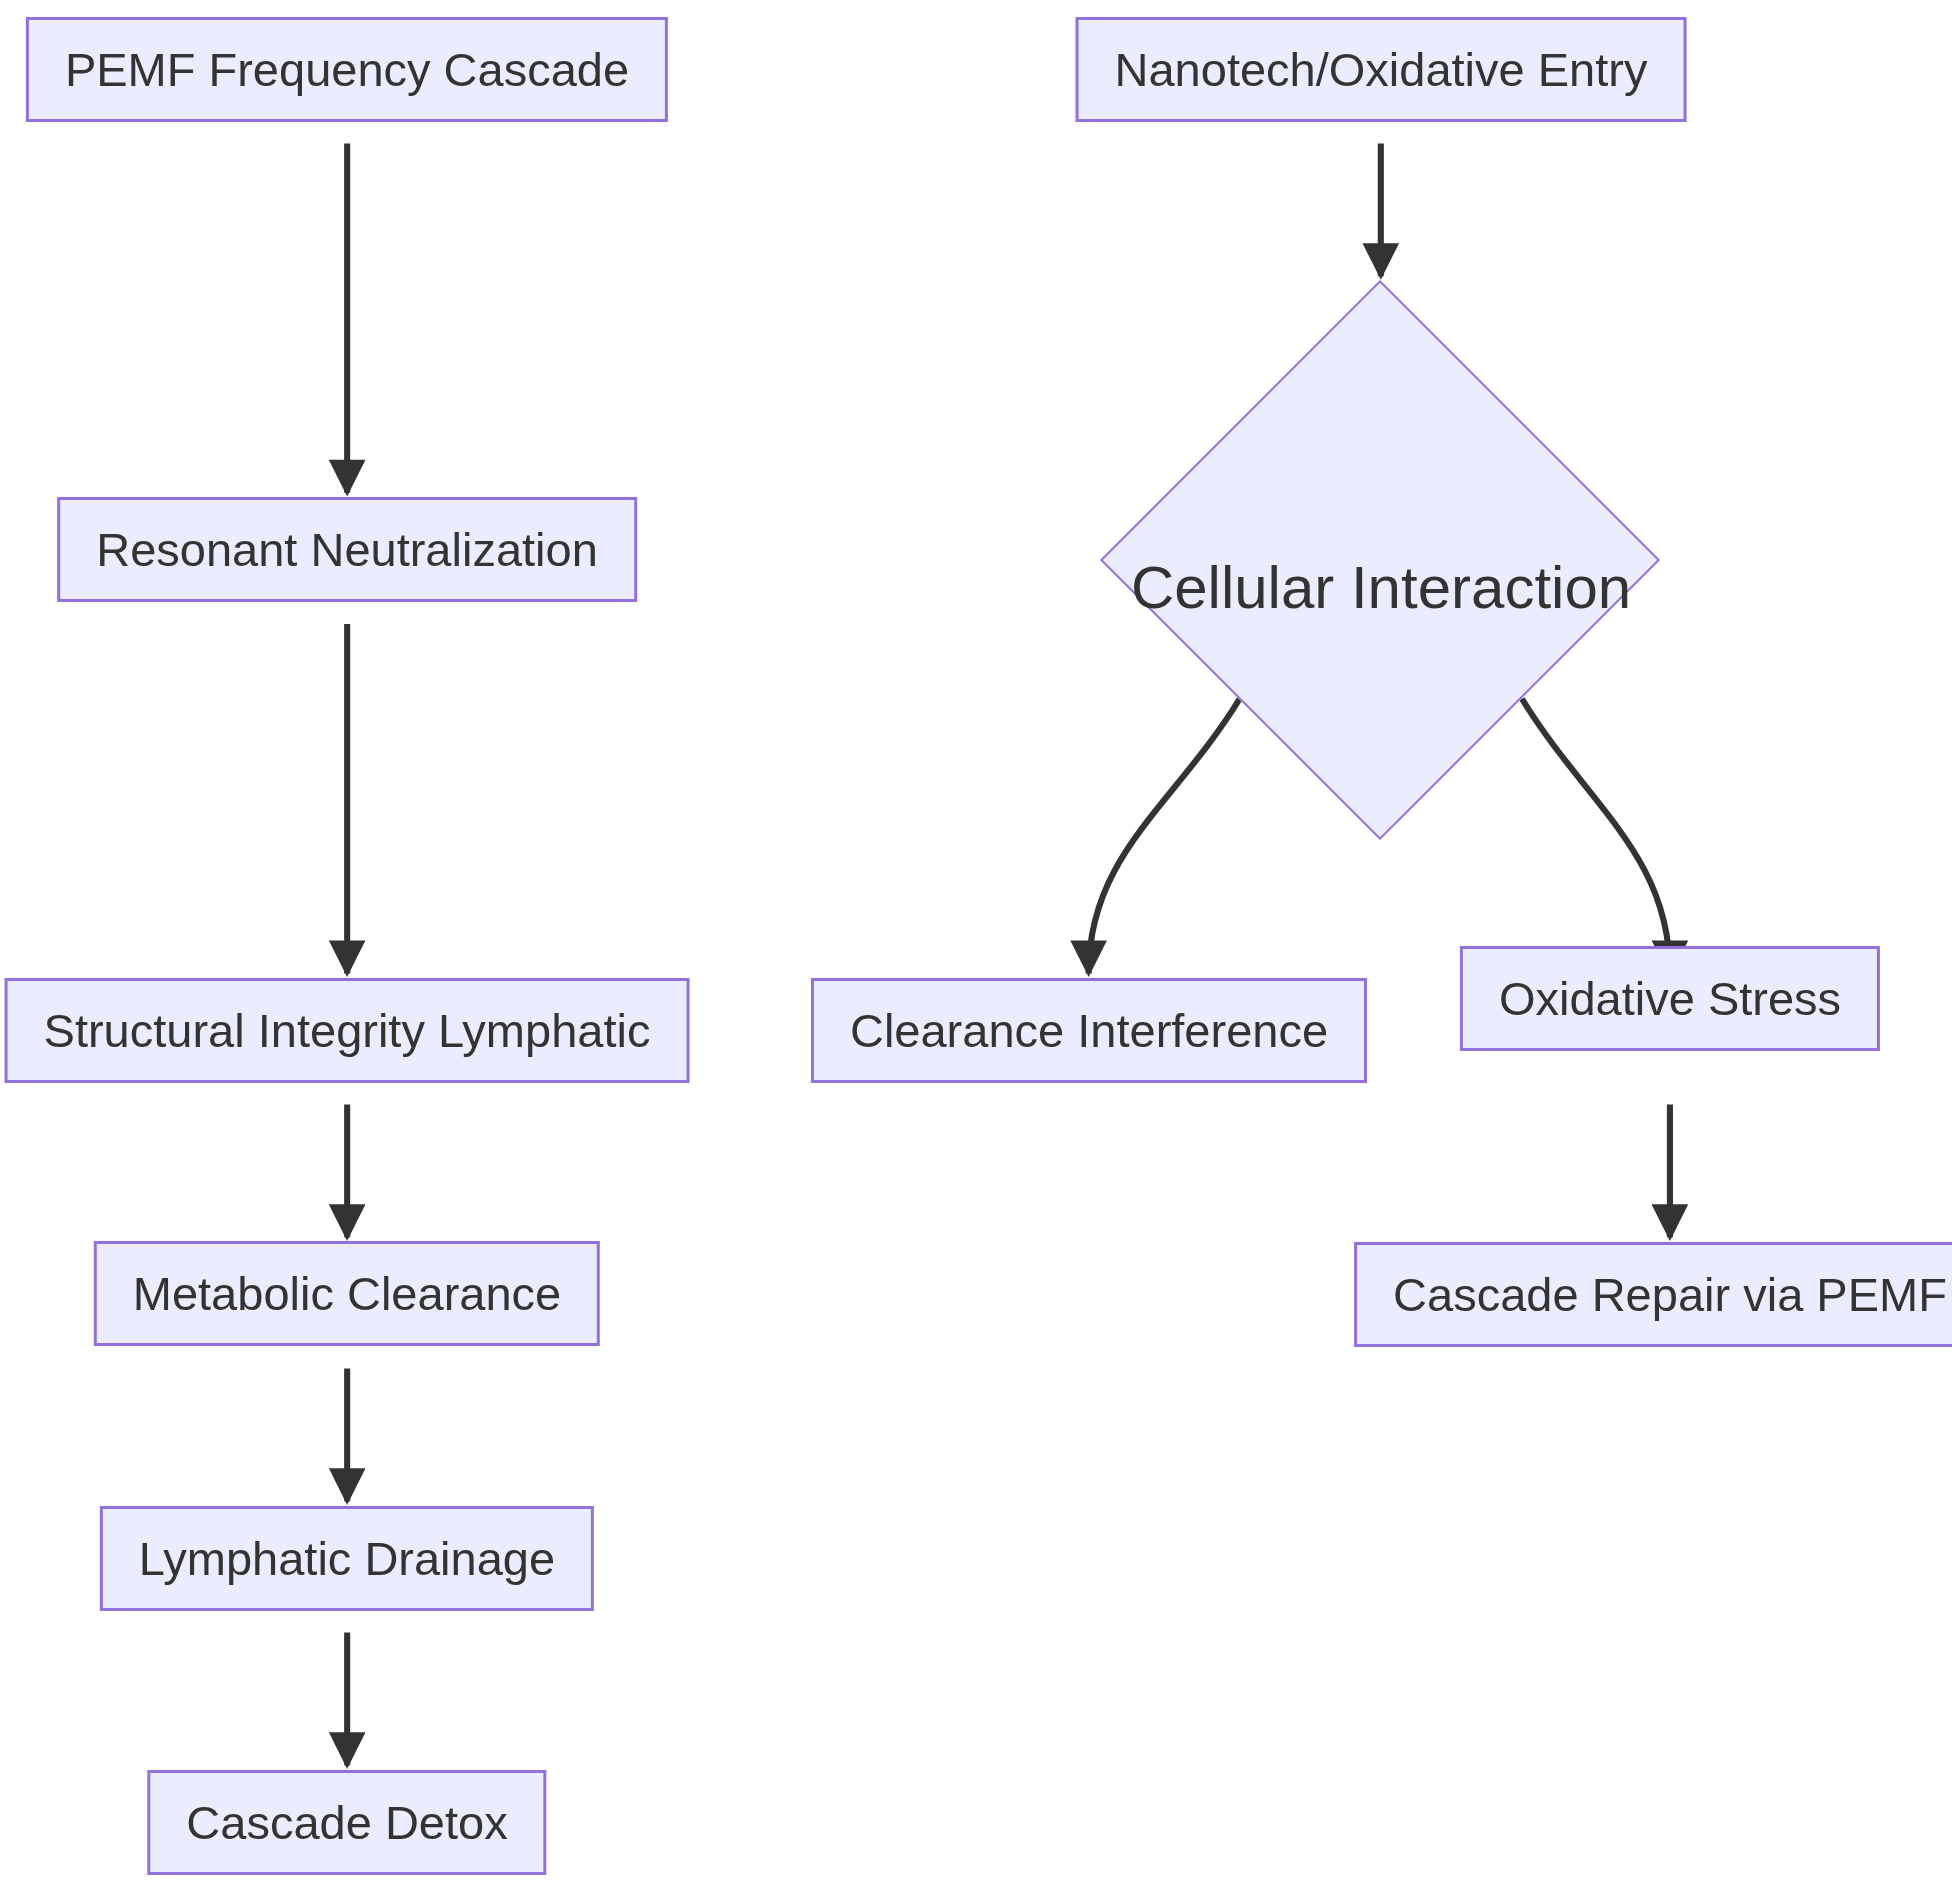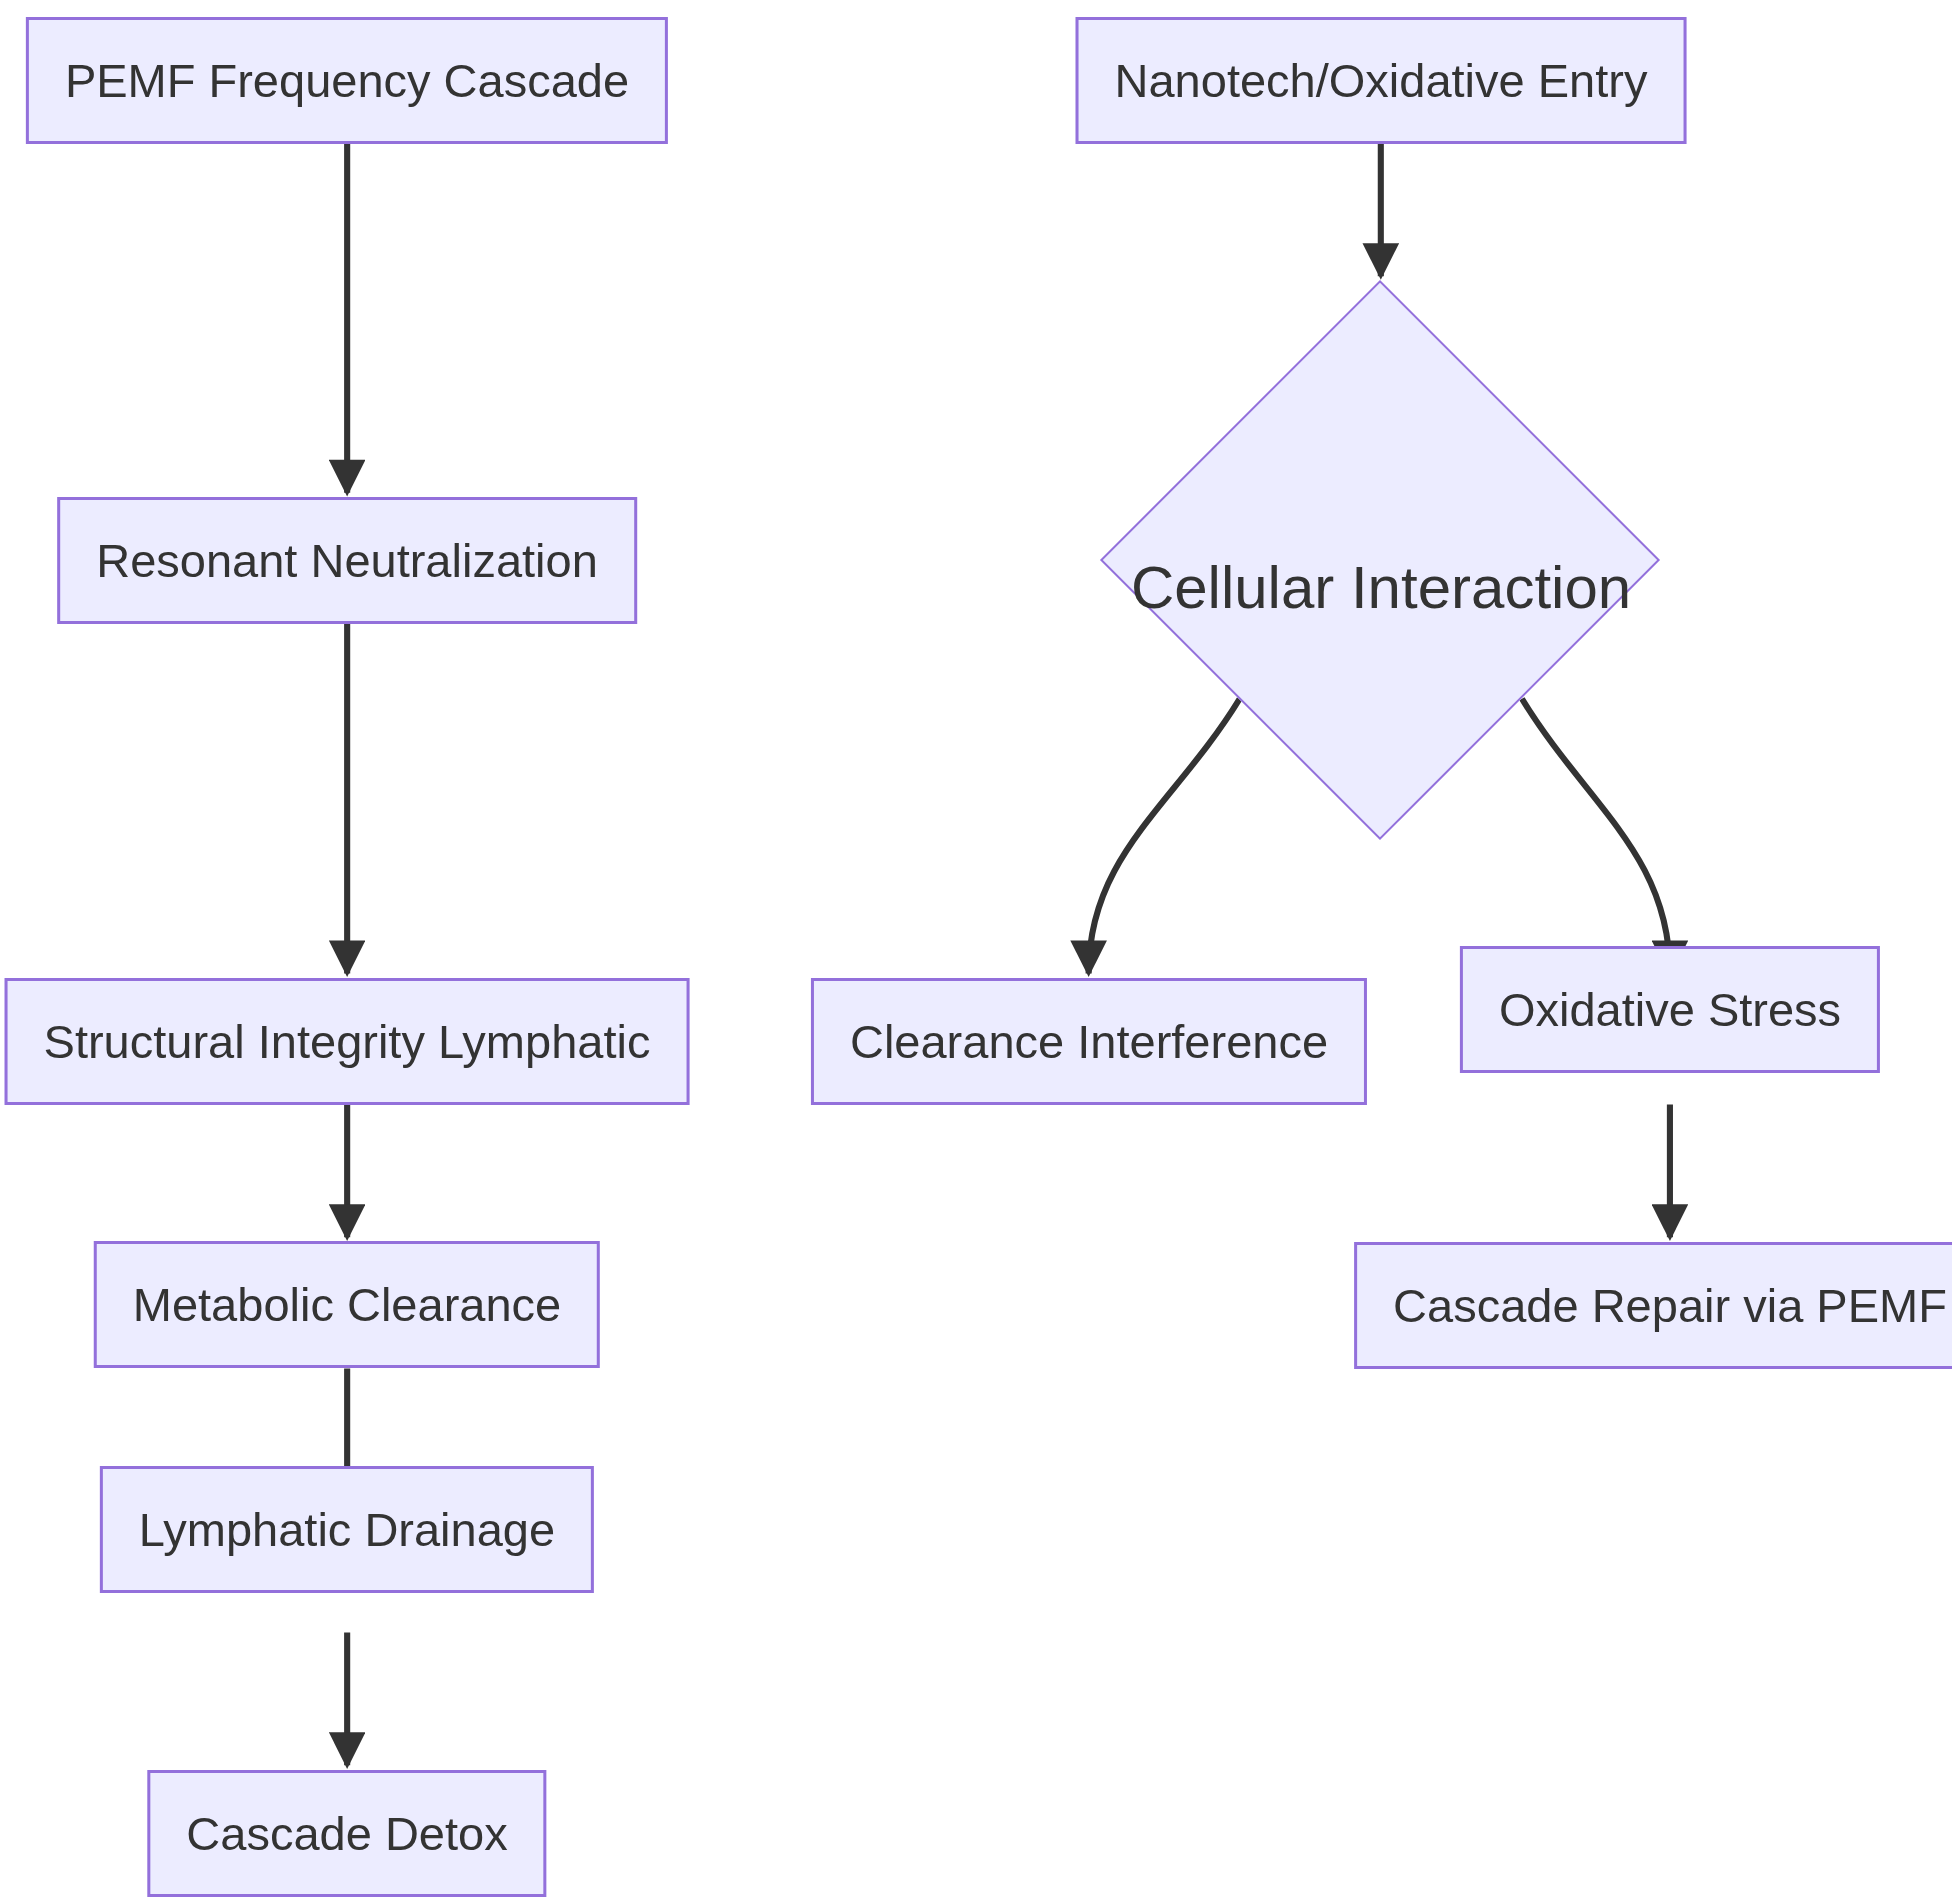"PEMF Frequency Cascade" .node { height: 127px -> 105px }
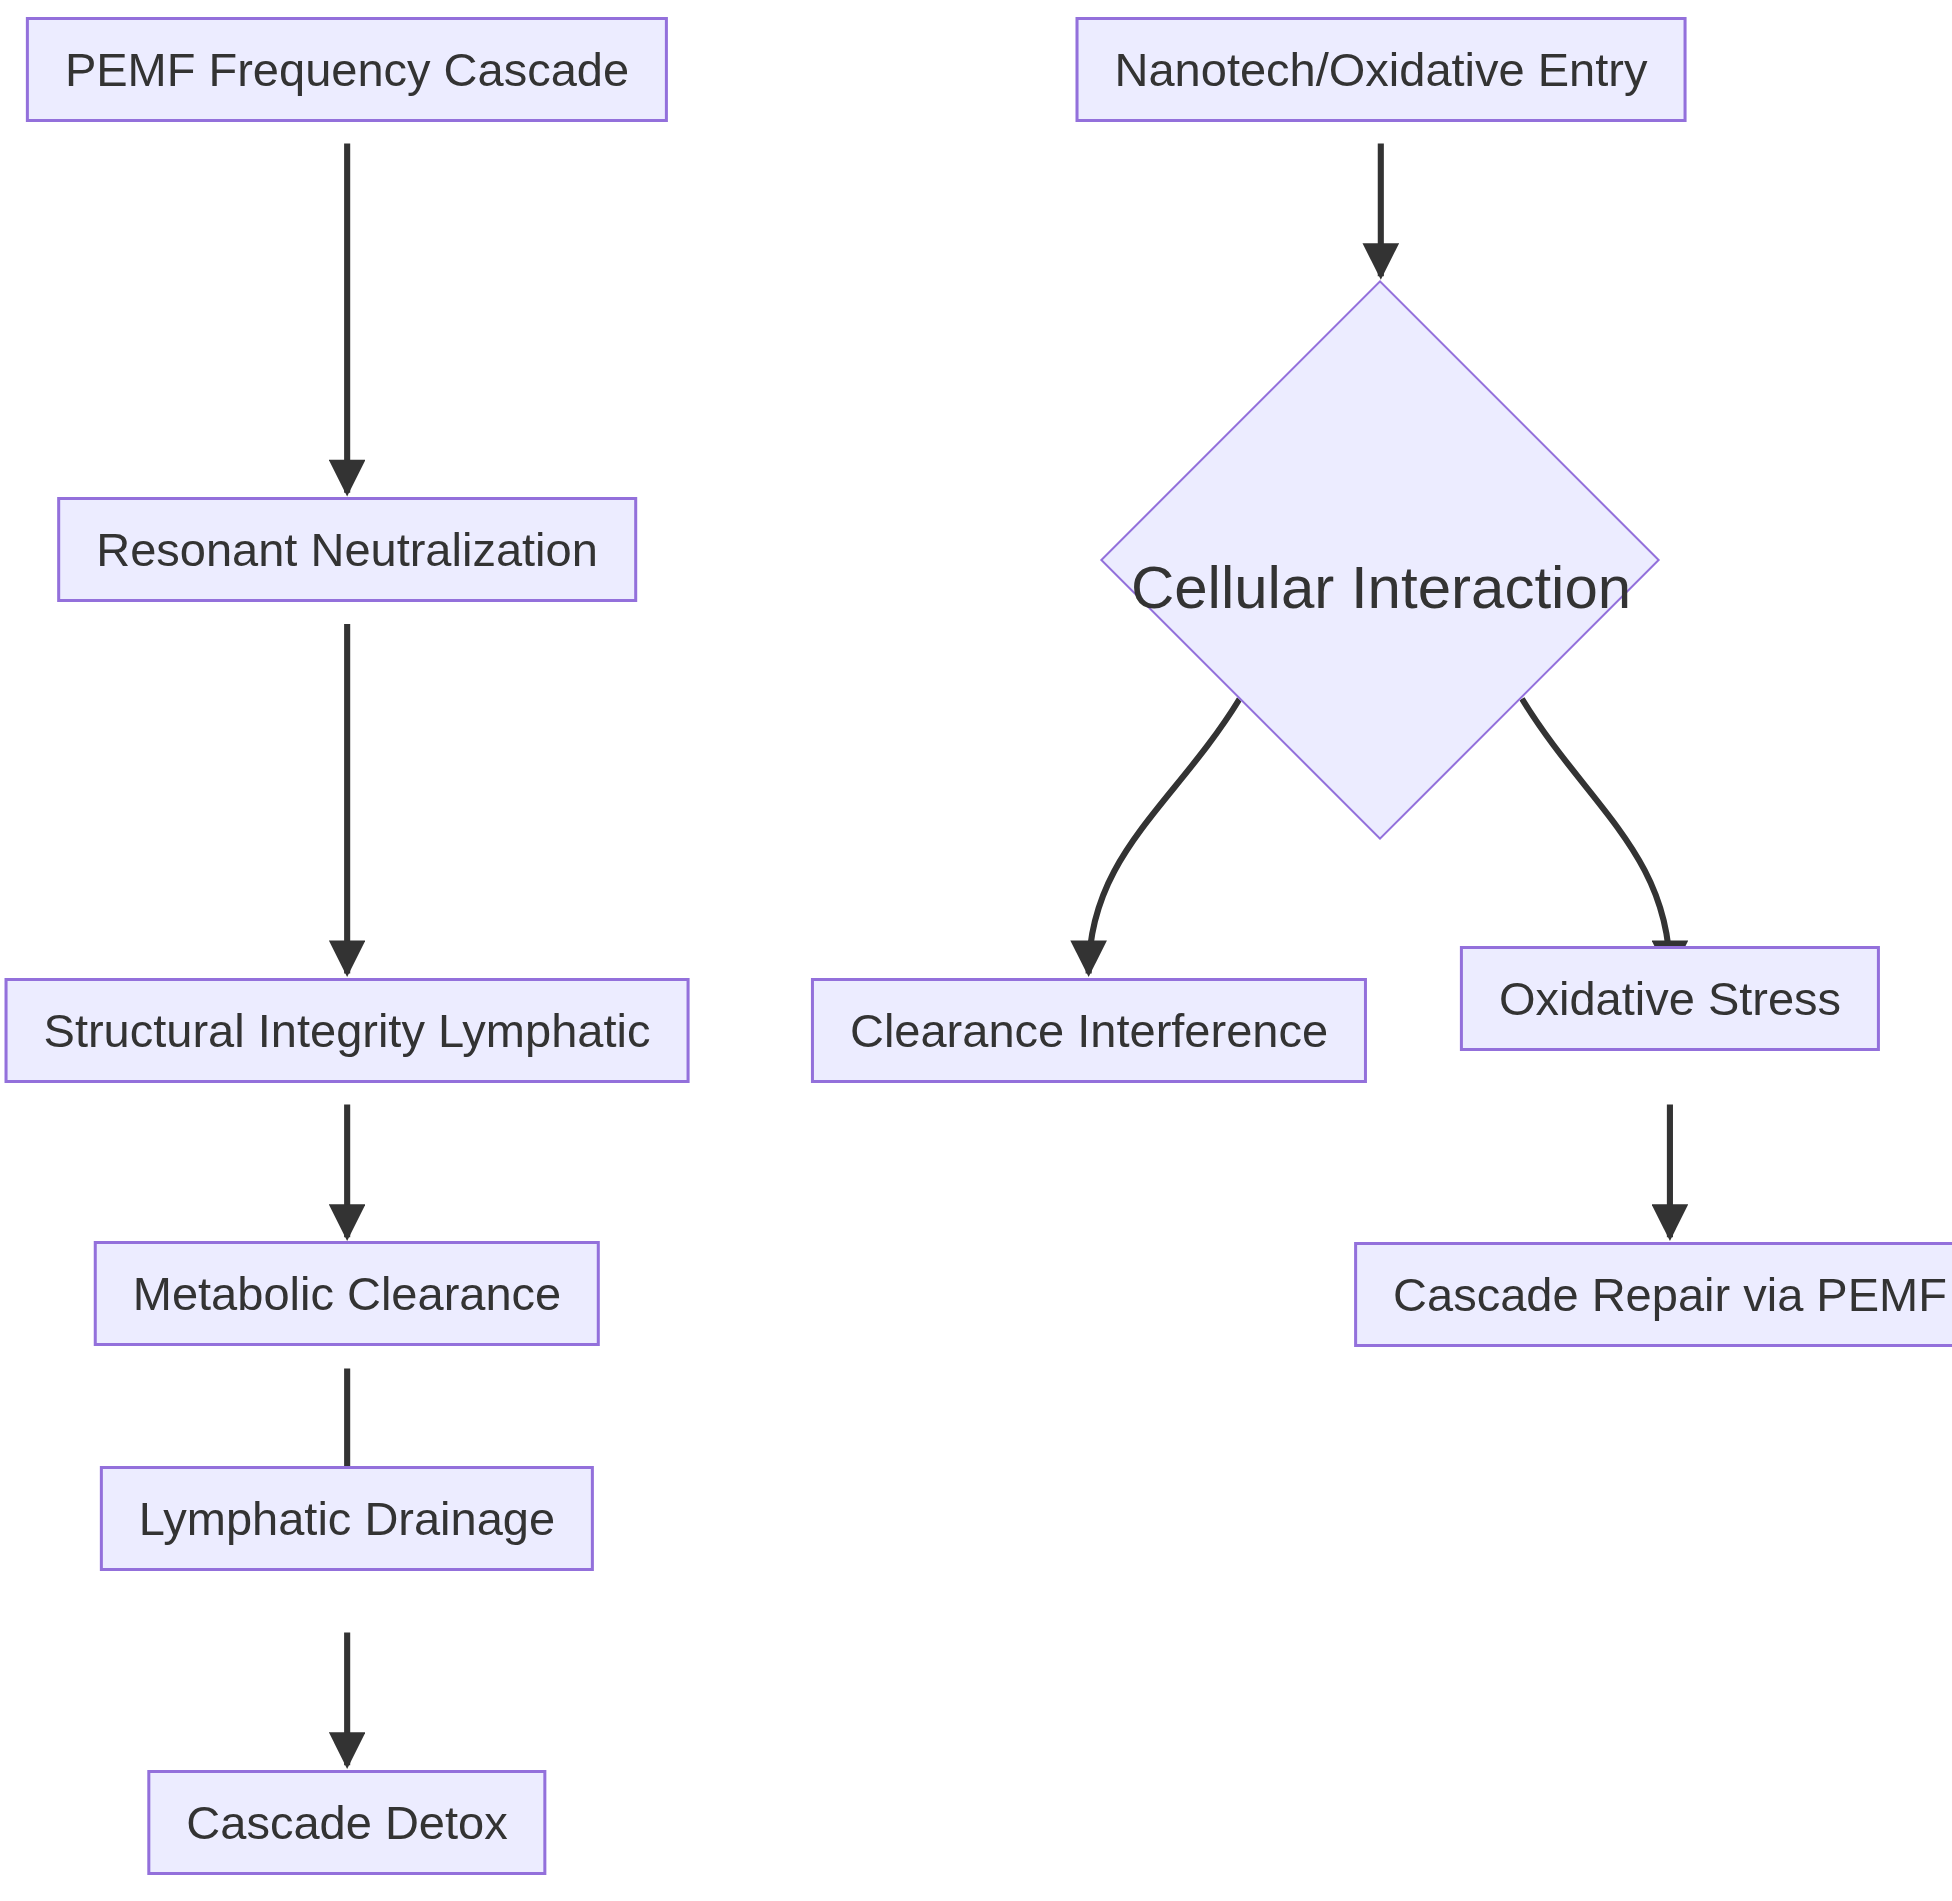"Lymphatic Drainage" div.node { top: 1466px -> 1506px }
